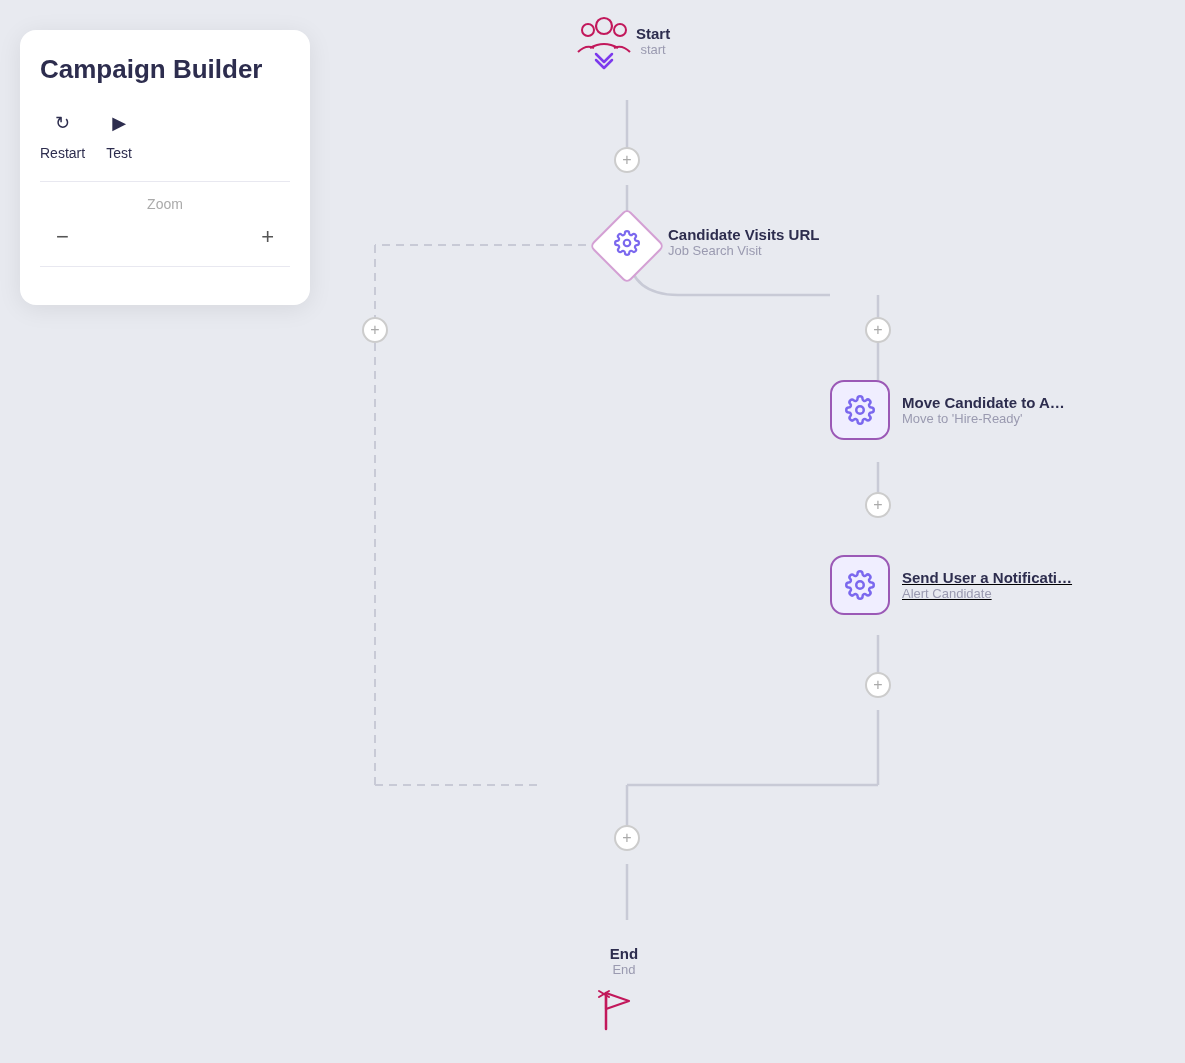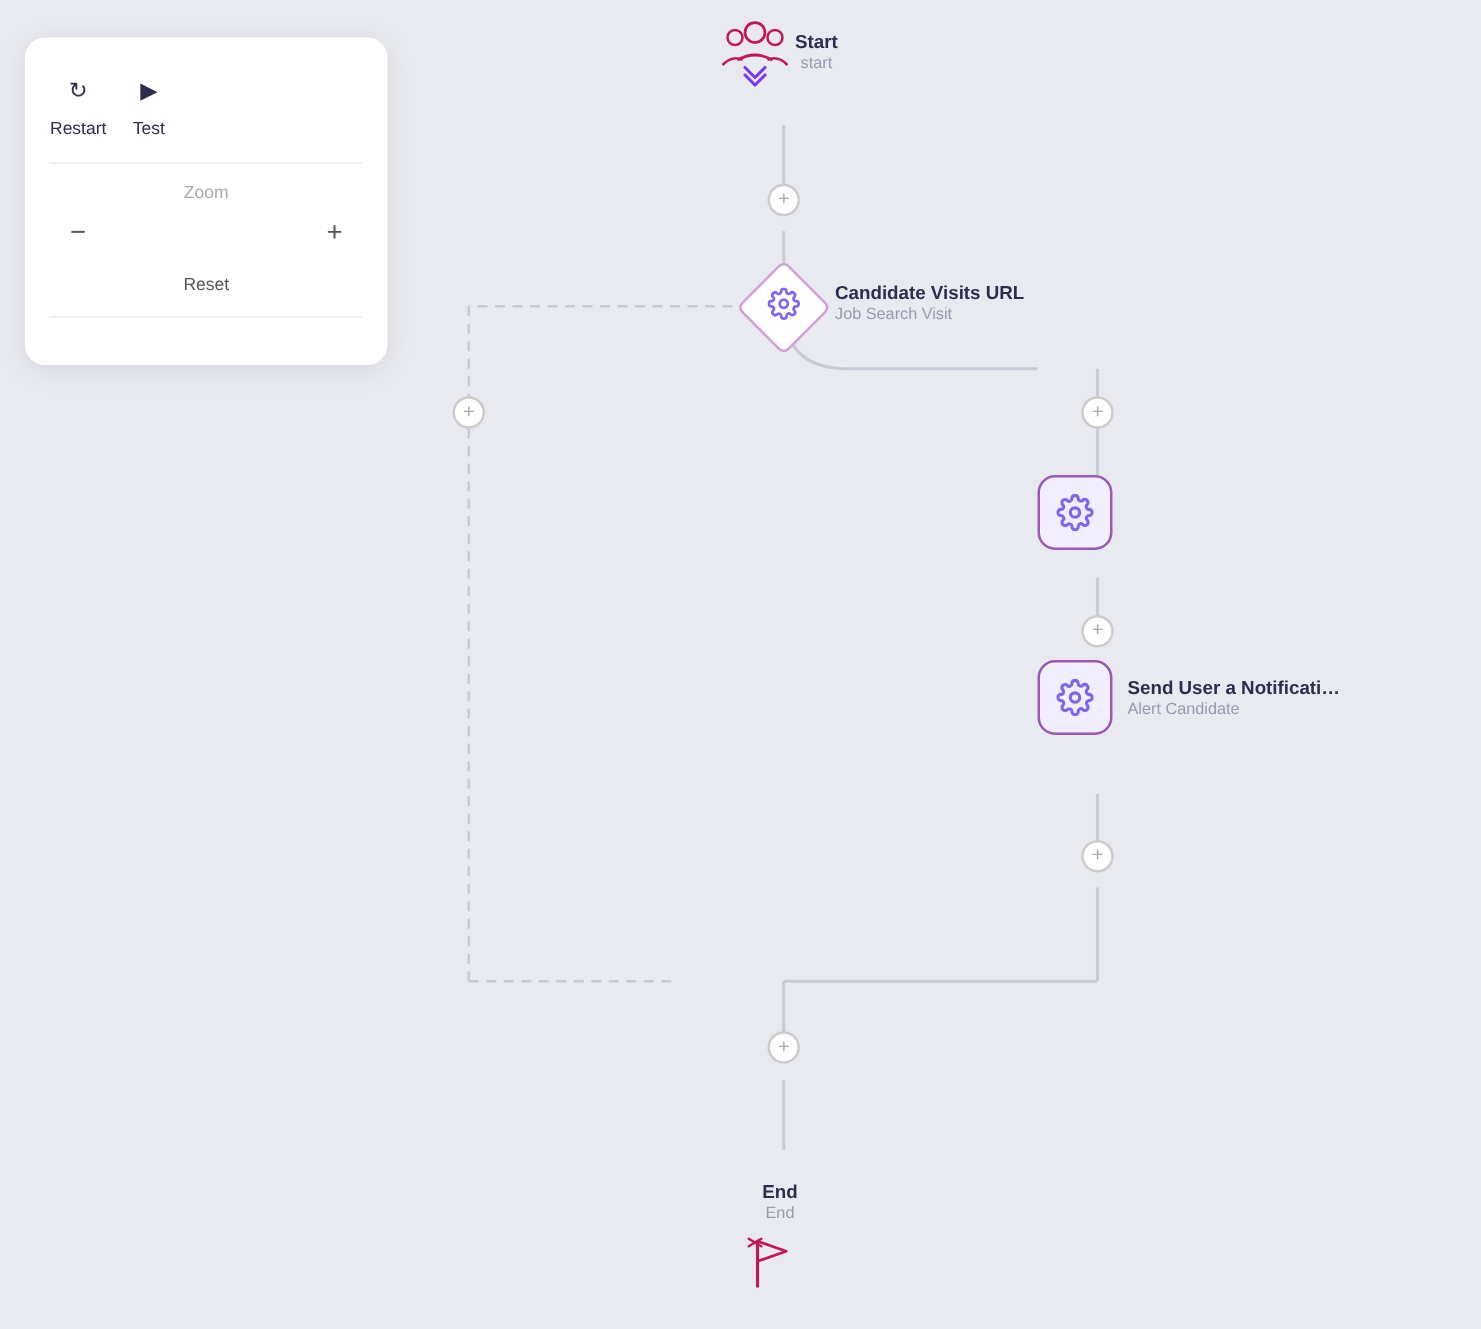"Campaign Builder" div.panel-title { html: none -> <div>Campaign Builder</div> }
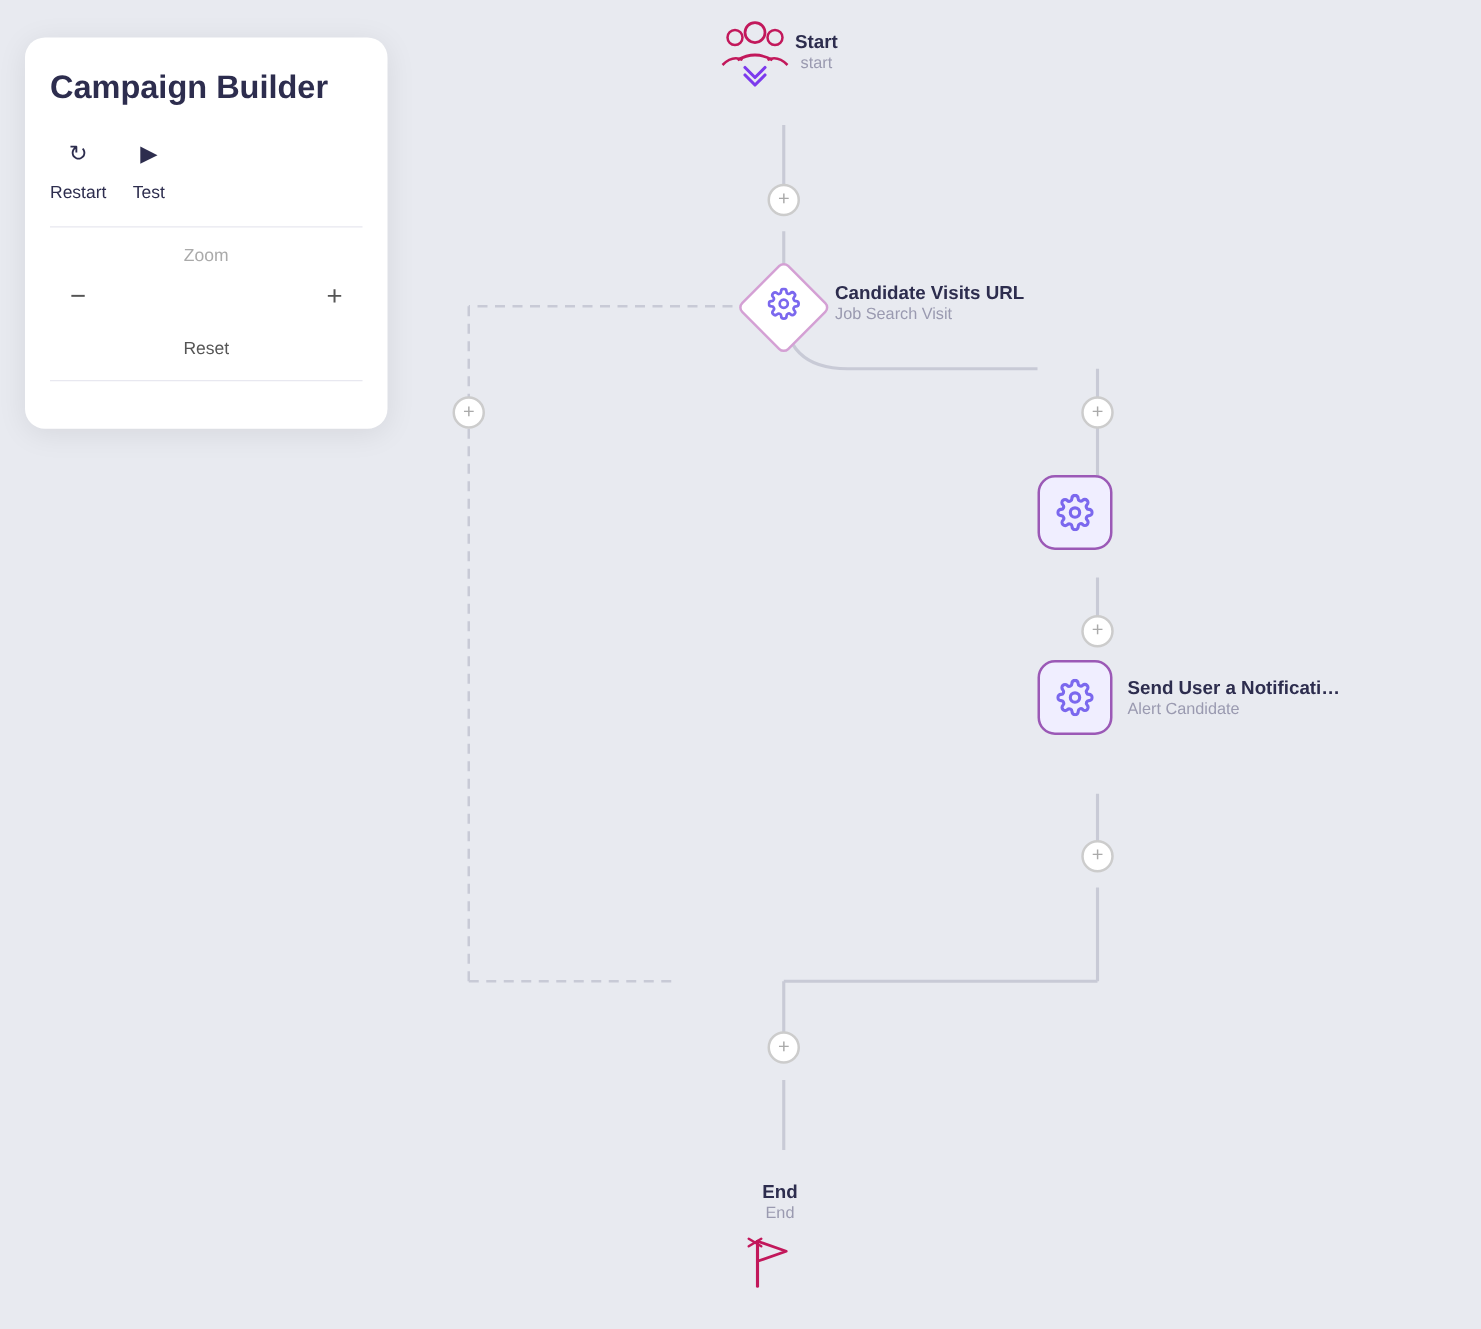"Reset" button.reset-btn { html: <button>Reset</button> -> none }
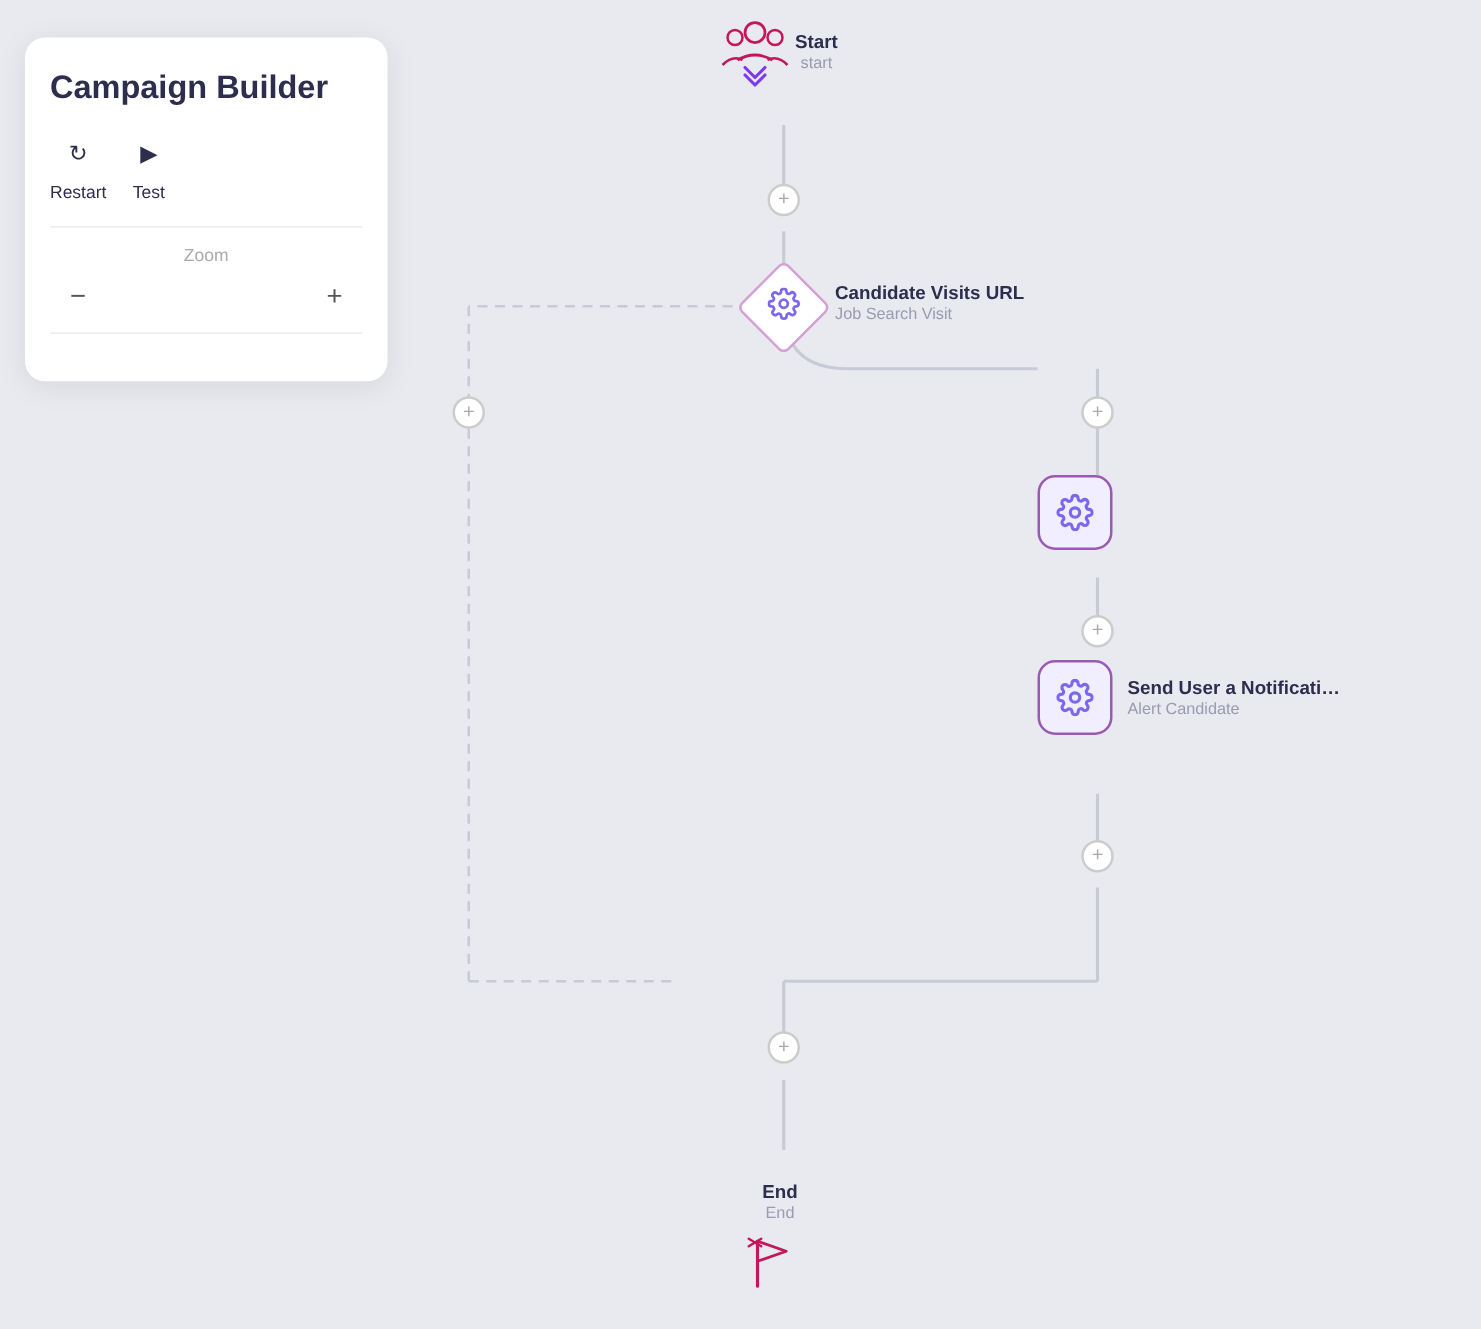"Move Candidate to A…" div.node-label { html: none -> <div> <span>Move Candidate to A…</span> <span>Move to 'Hire-Ready'</span> </div> }
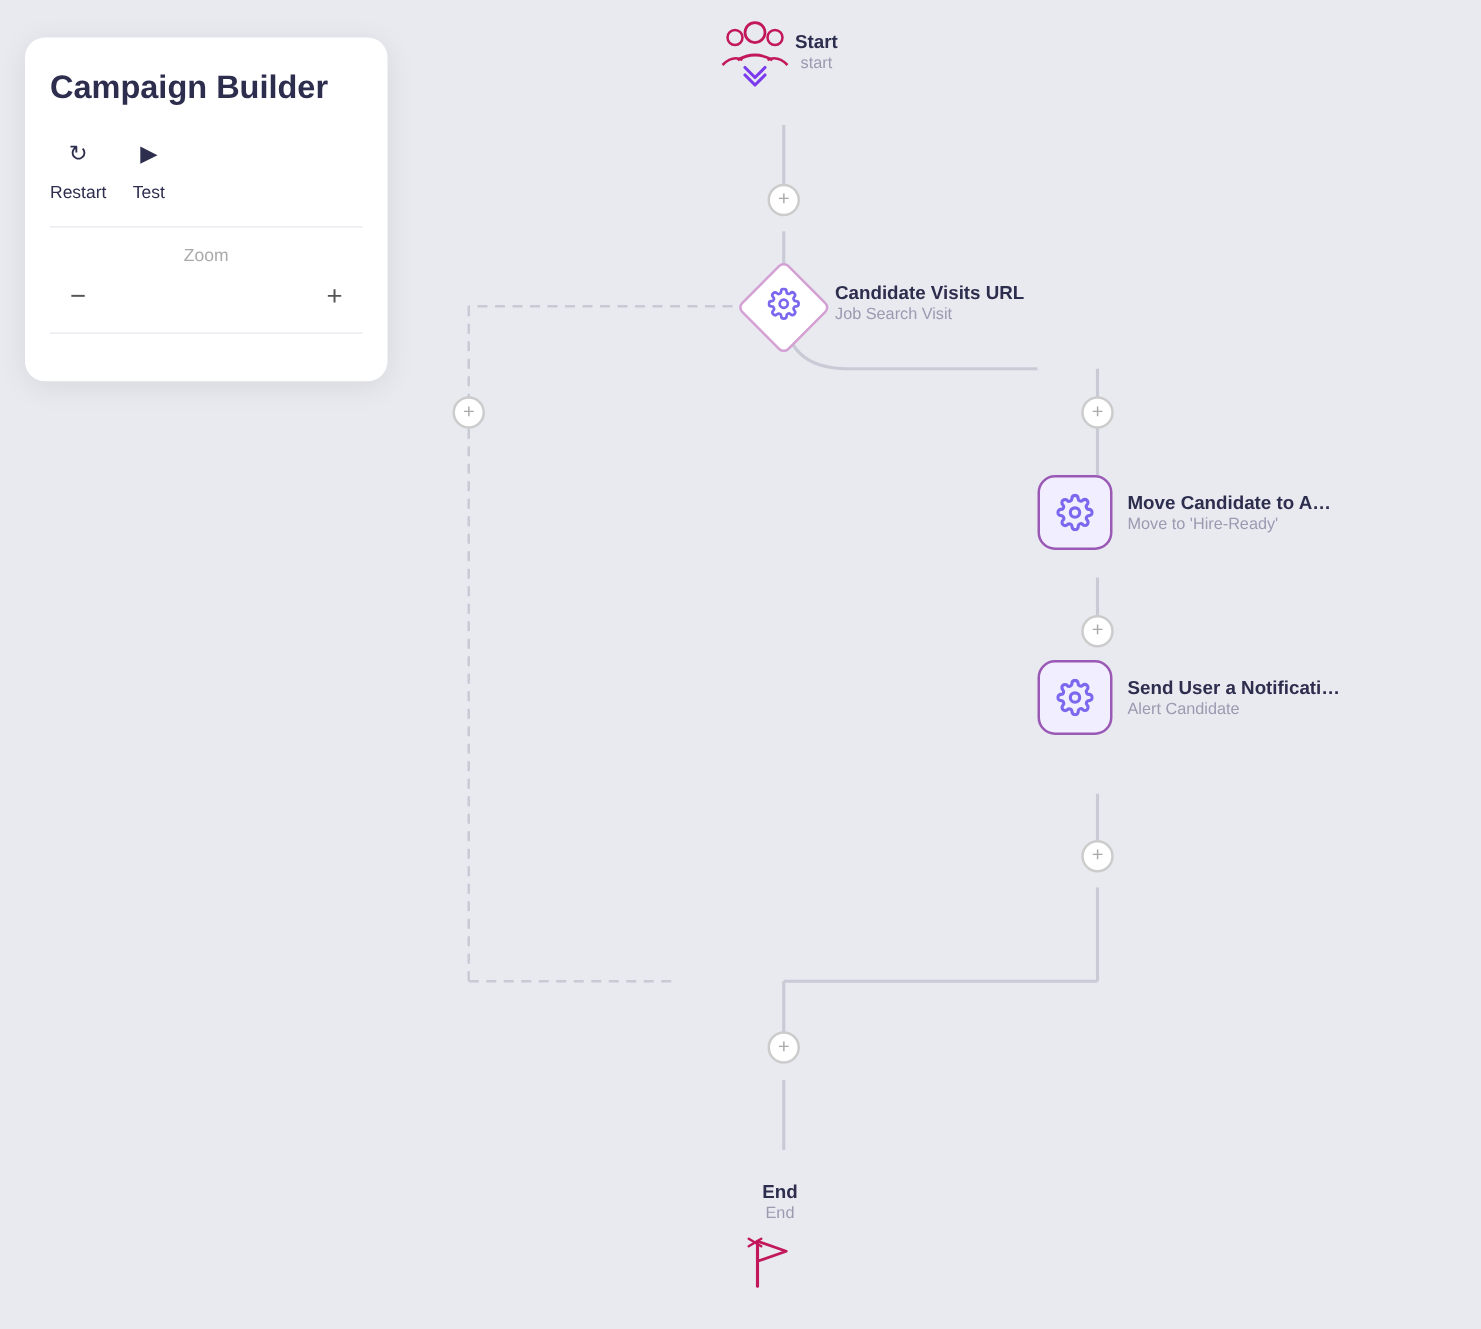"Send User a Notificati…" div.action-node { text-decoration: none -> underline; top: 528px -> 555px }
